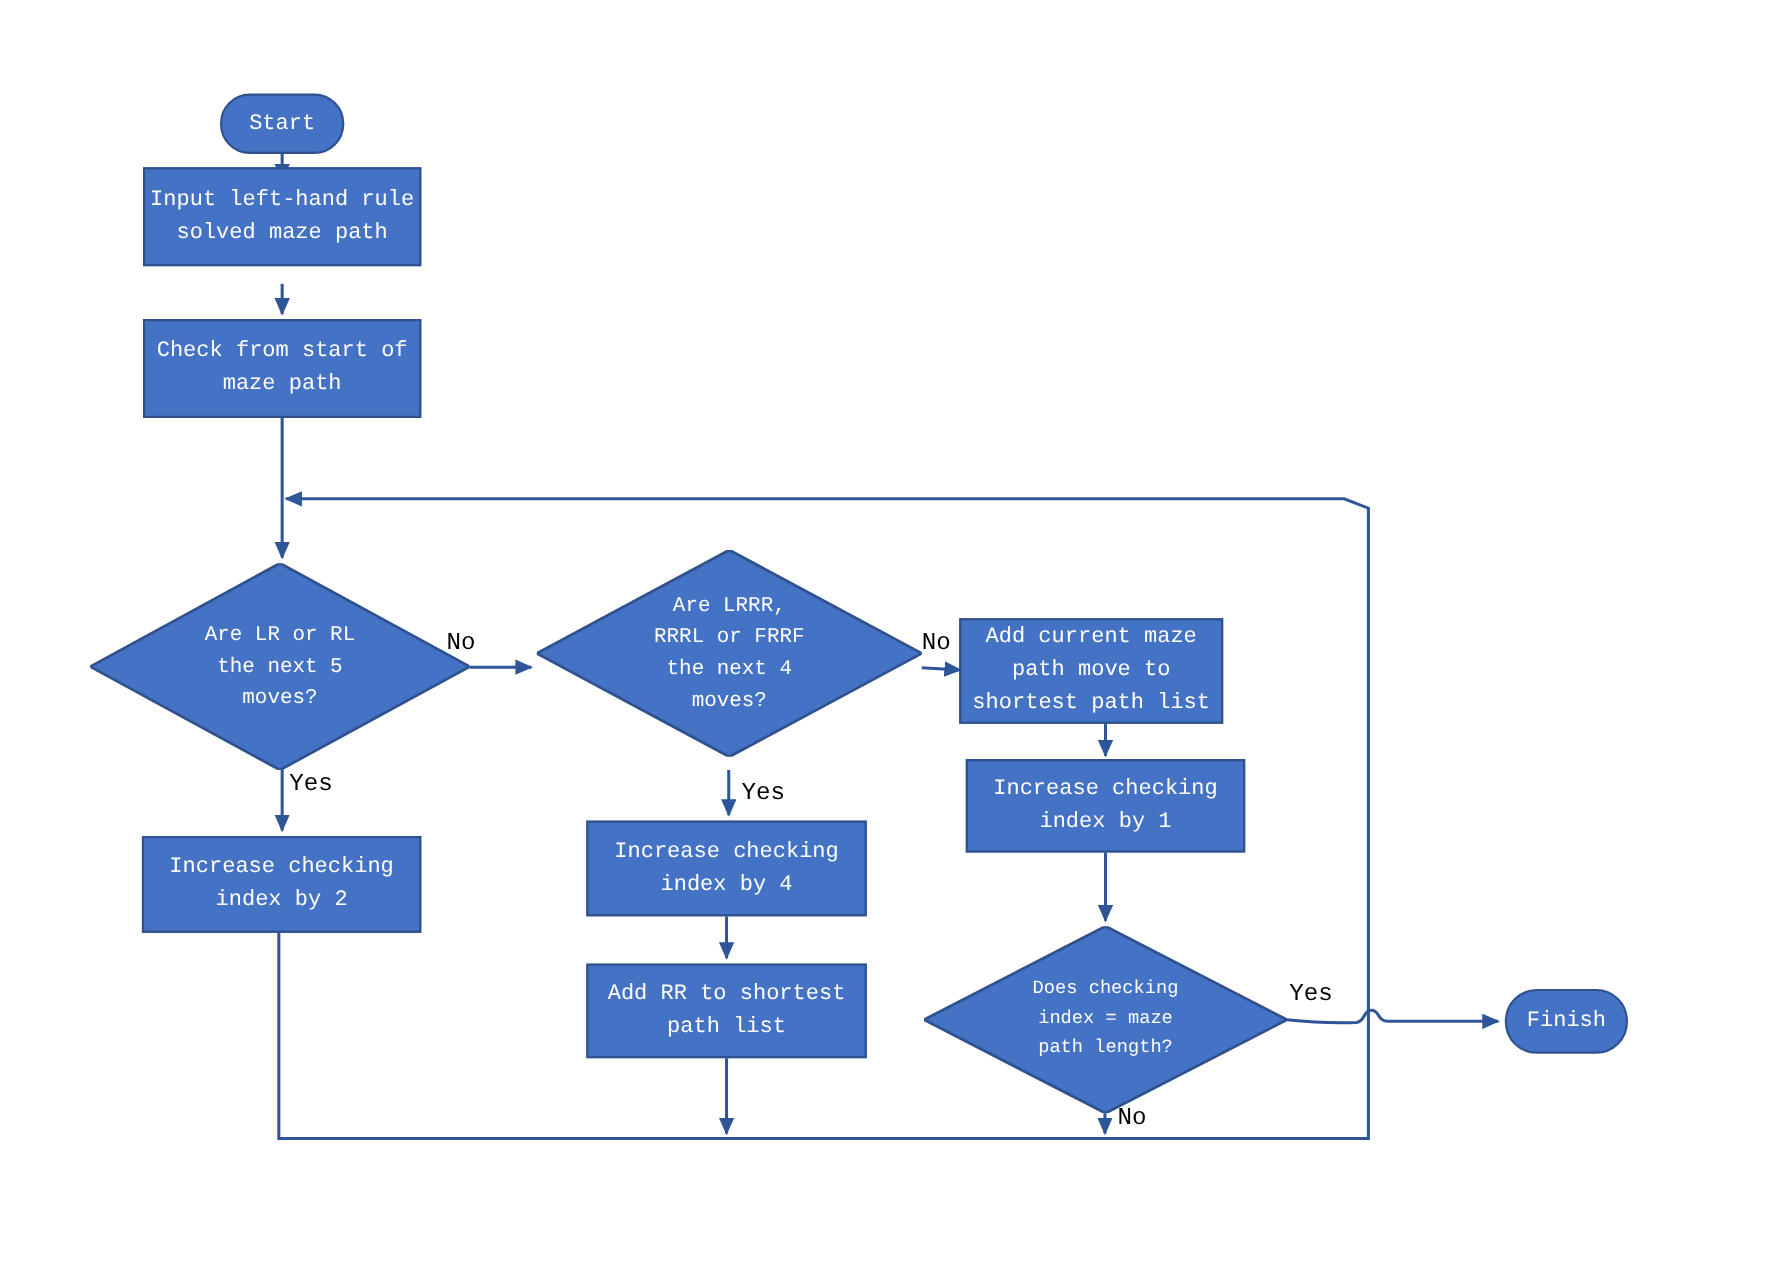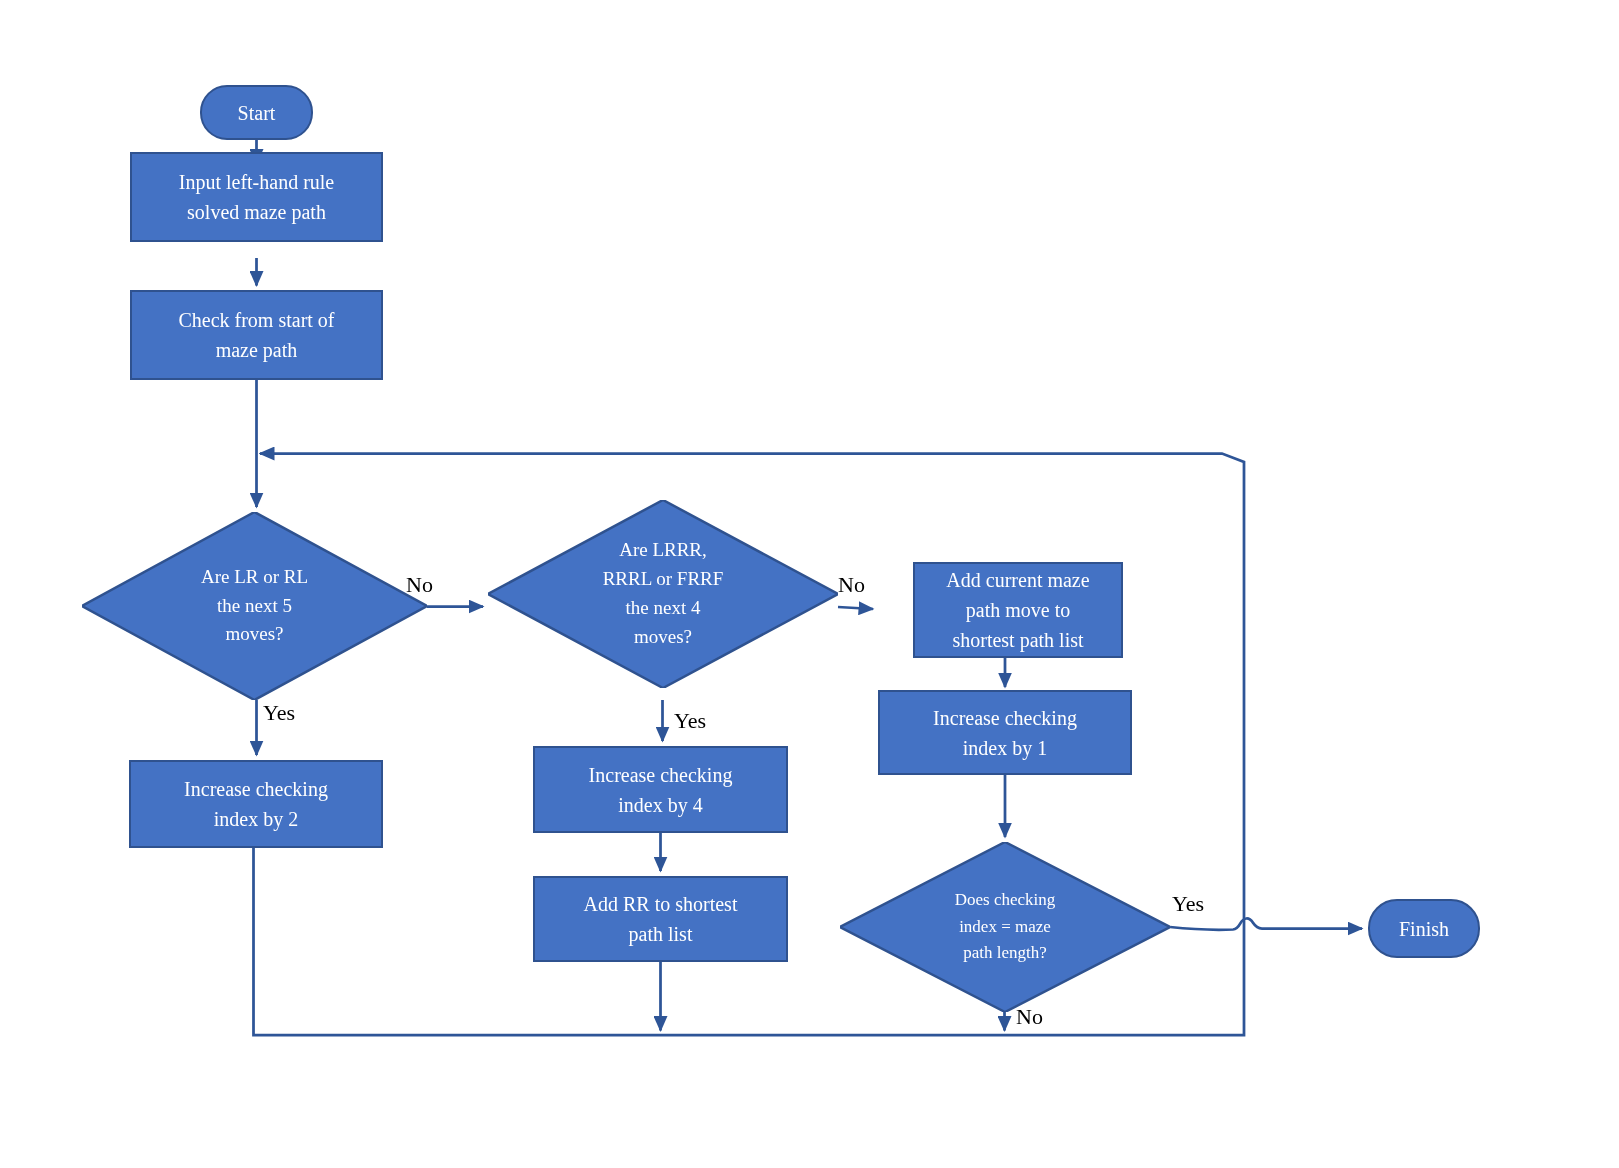"Start" .canvas { font-family: Liberation Serif, serif -> Liberation Mono, monospace }
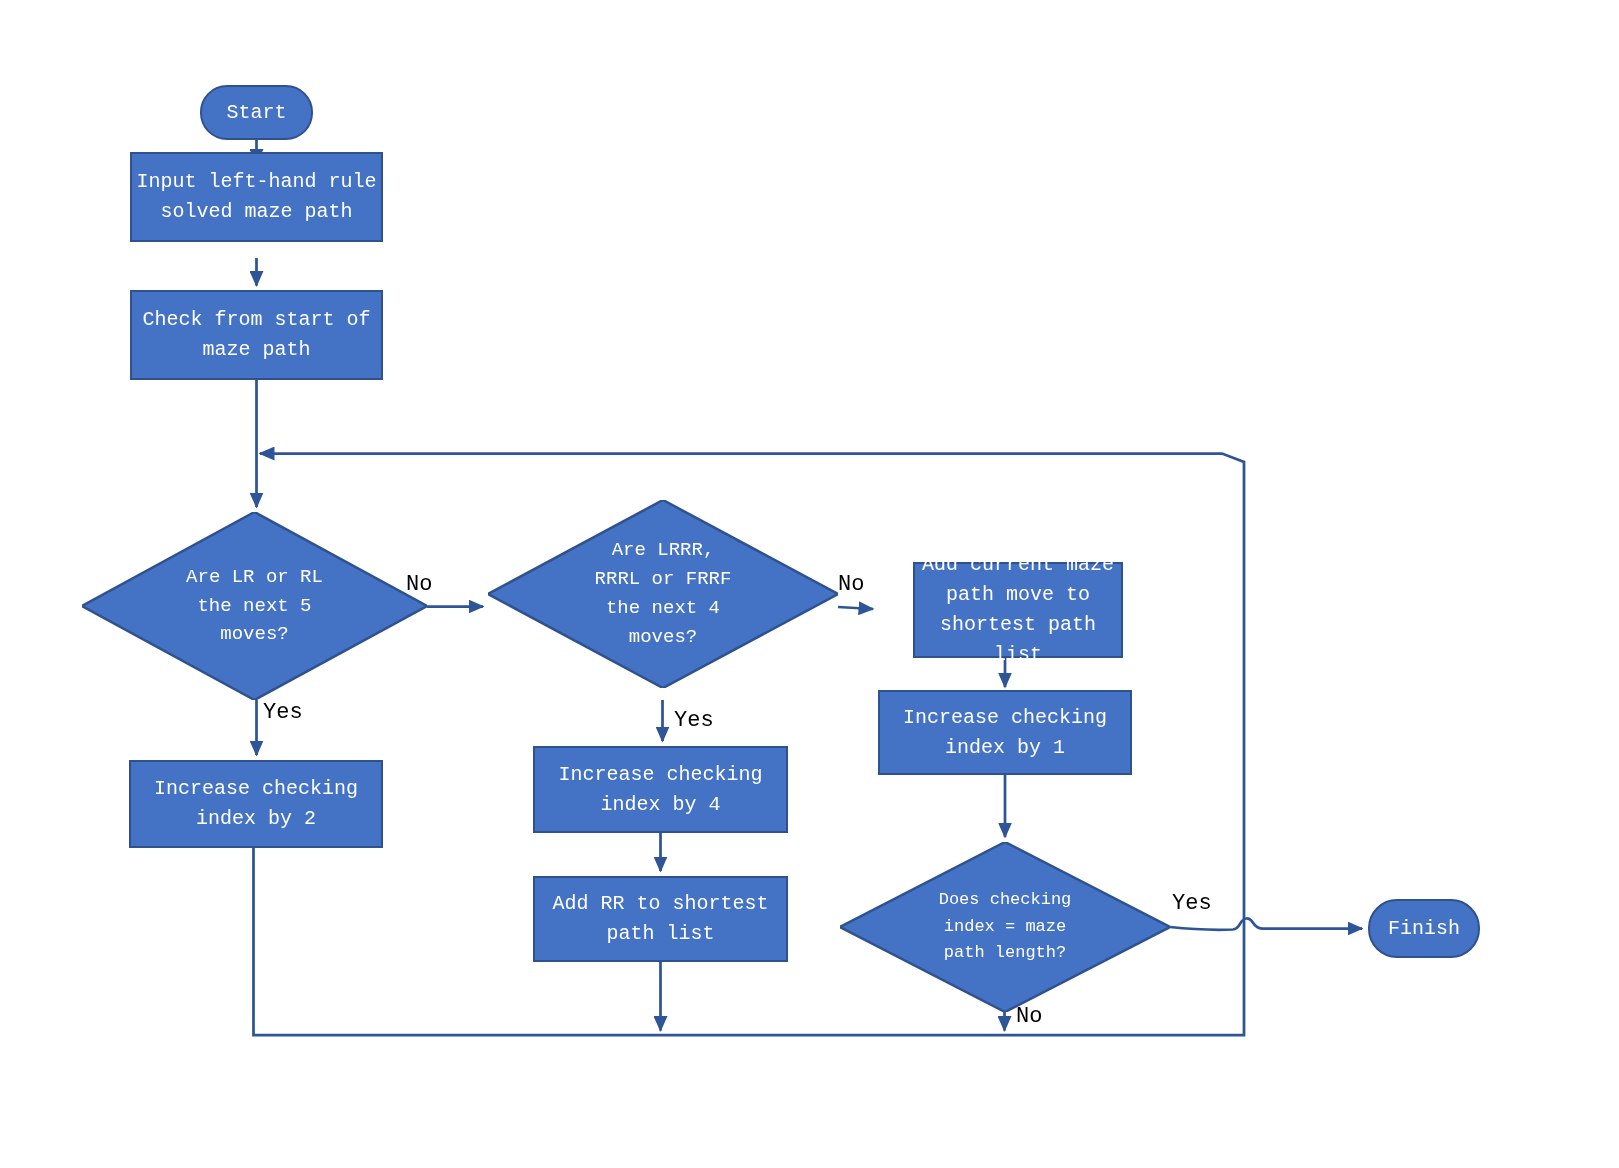"Add current maze" div.node { left: 913px -> 872px; width: 210px -> 240px }
